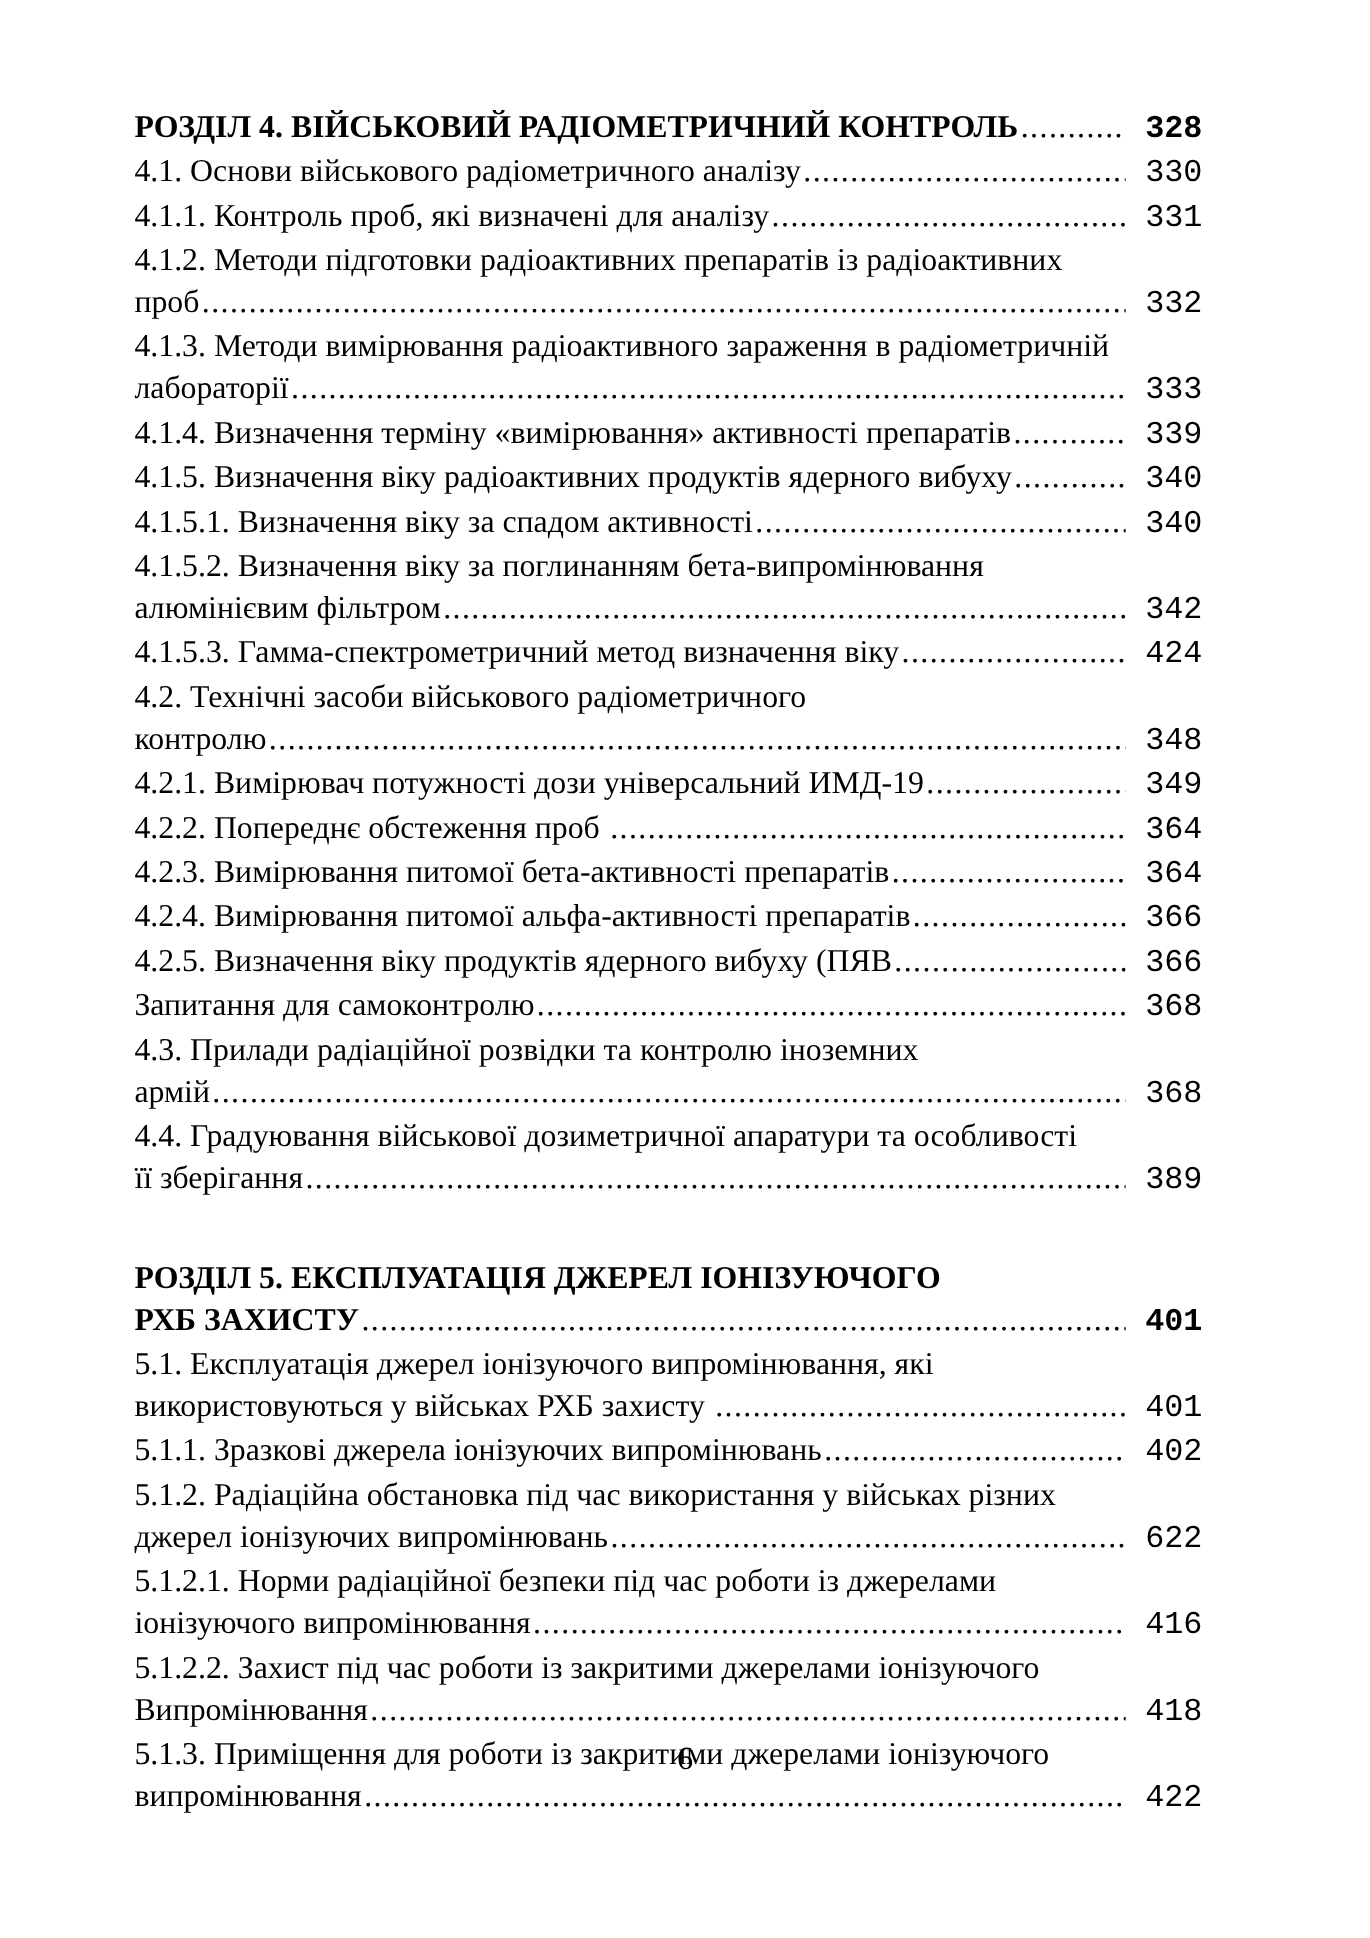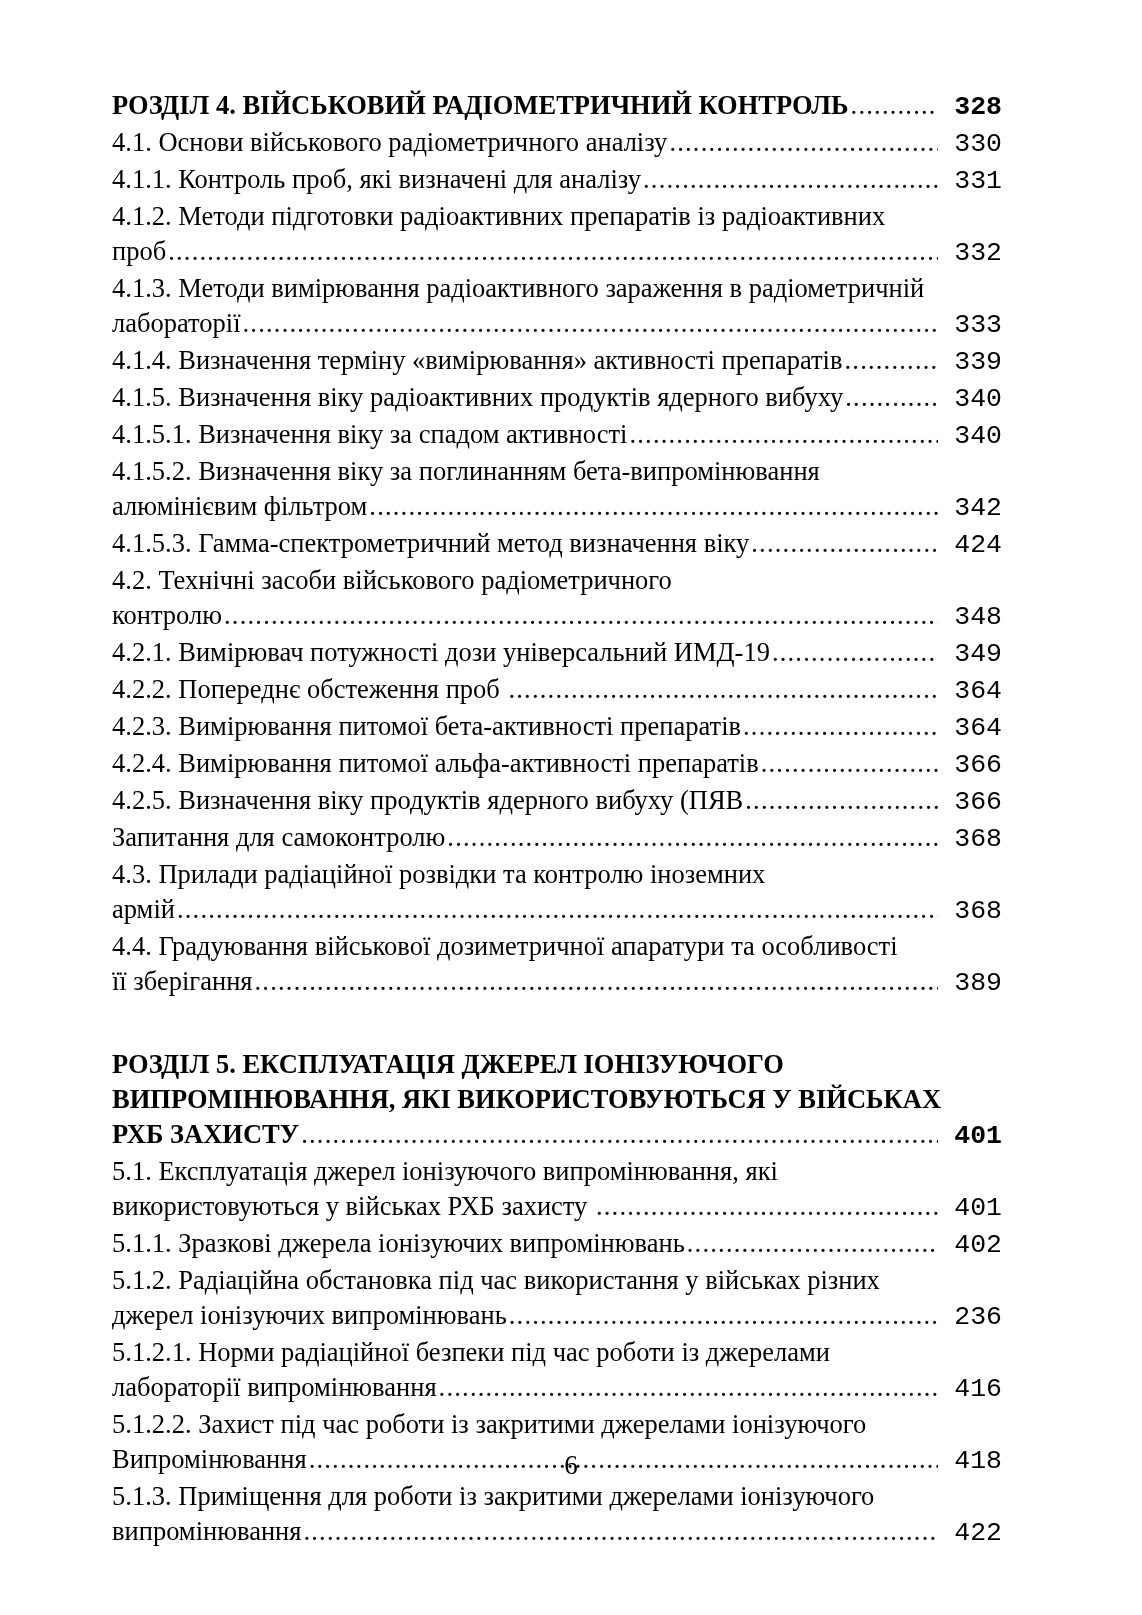"ВИПРОМІНЮВАННЯ, ЯКІ ВИКОРИСТОВУЮТЬСЯ У" div.line { html: <div> <span>ВИПРОМІНЮВАННЯ, ЯКІ ВИКОРИСТОВУЮТЬСЯ У ВІЙСЬКАХ</span> </div> -> none }
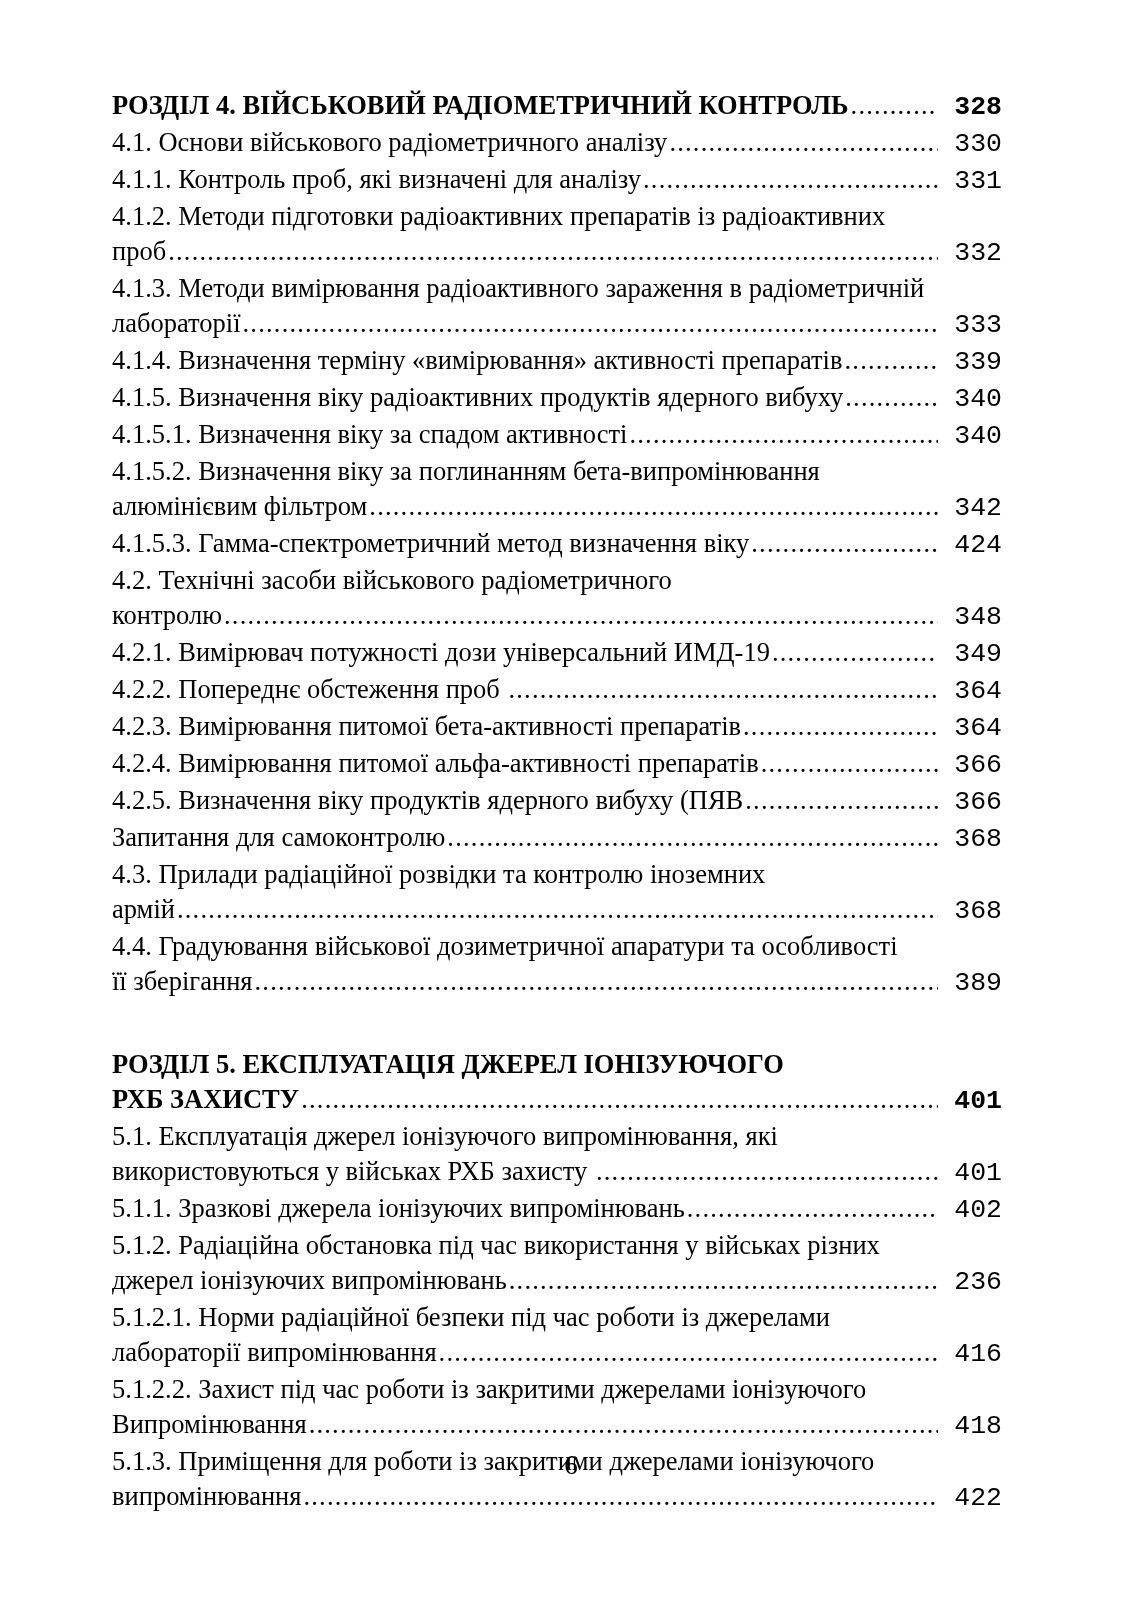"236" span.pg { text: 236 -> 622 }
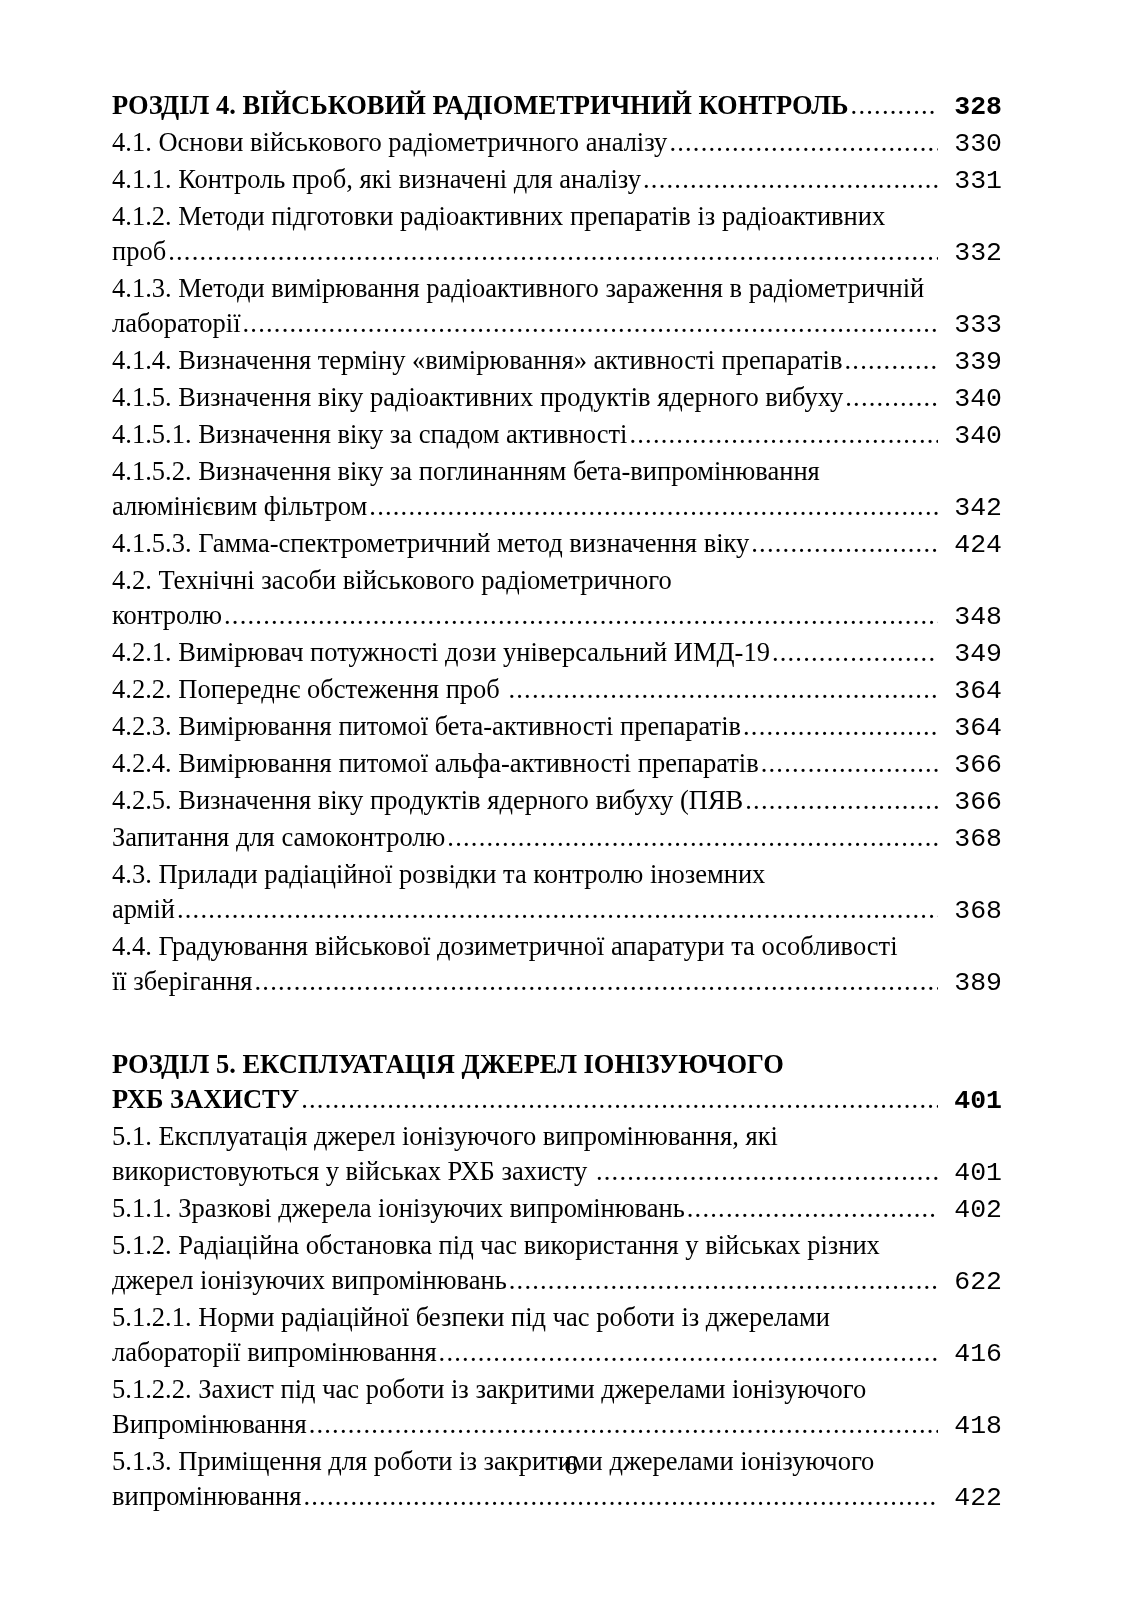"лабораторії випромінювання" span.txt { text: лабораторії -> іонізуючого }
